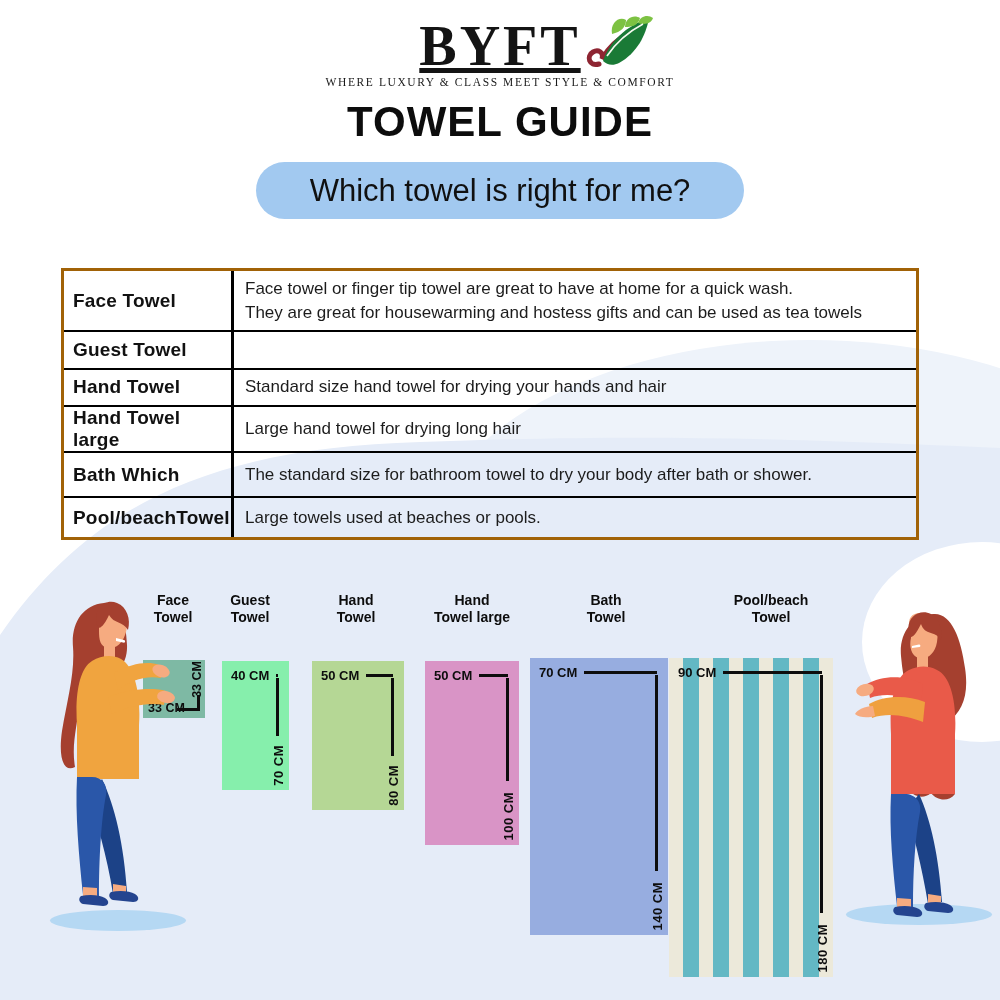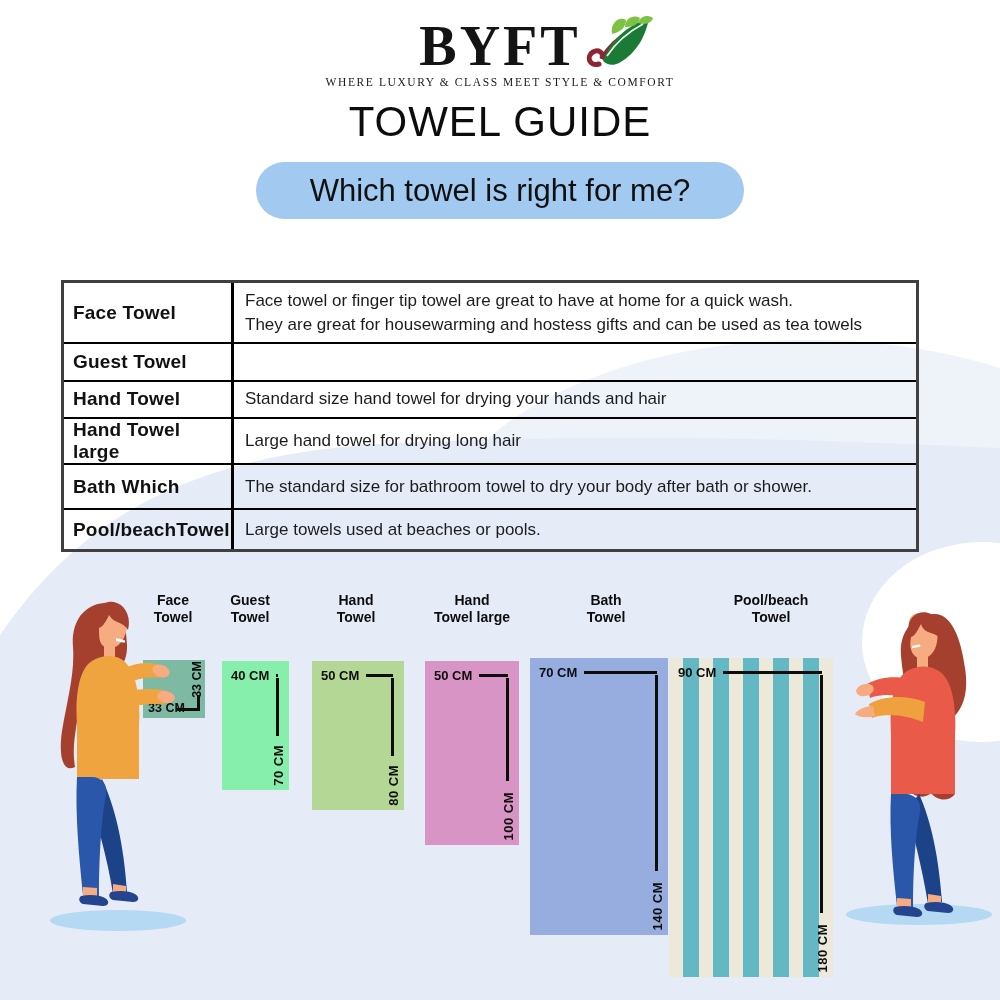"BYFT" .logo-text { text-decoration: none -> underline }
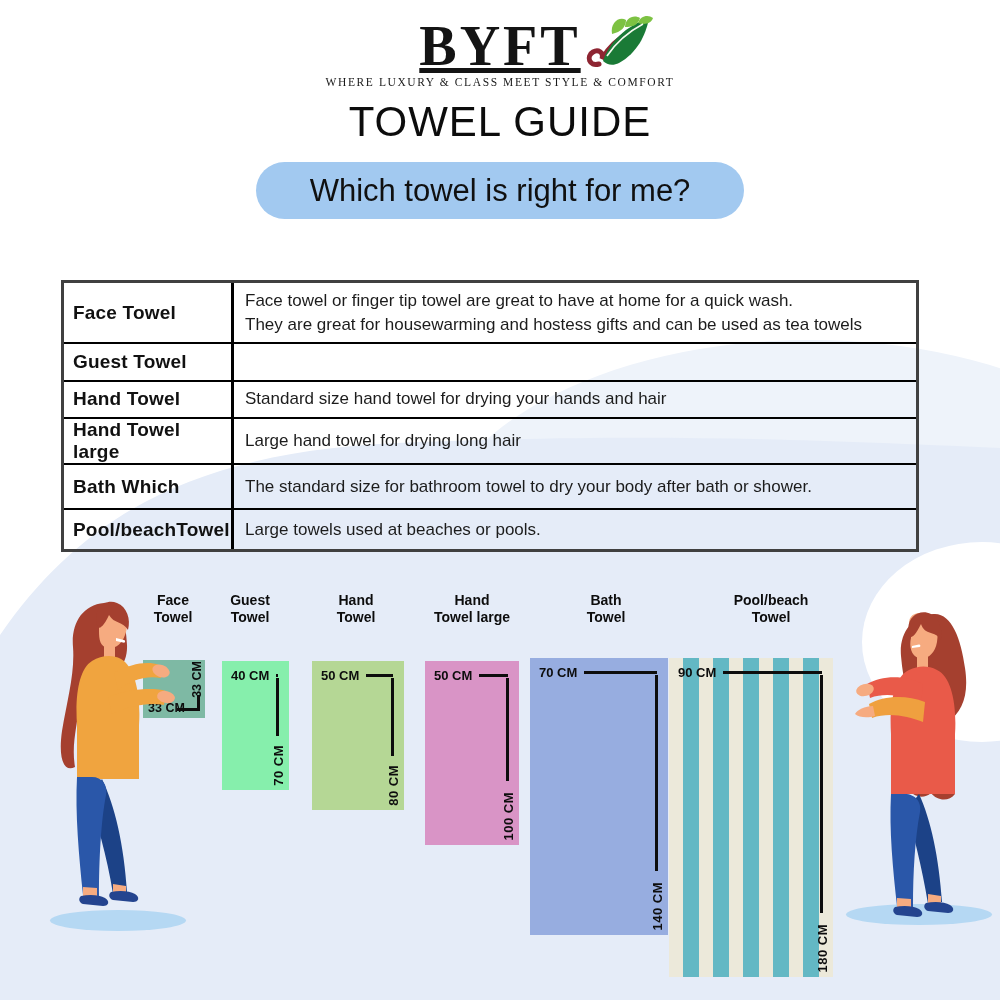"TOWEL GUIDE" .title { font-weight: 400 -> 700 }
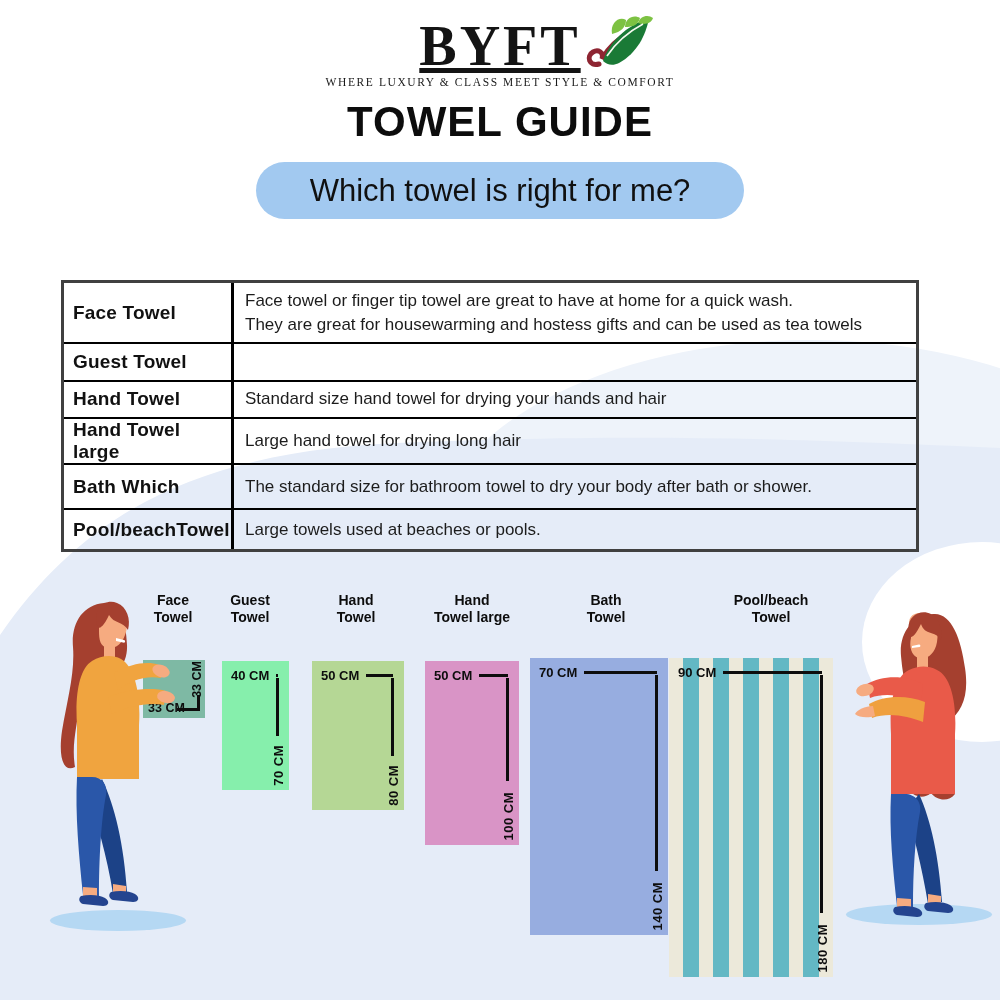"Face Towel" .info-table { border: 3px solid #404040 -> 3px solid #a16207; margin-top: 12px -> none }
